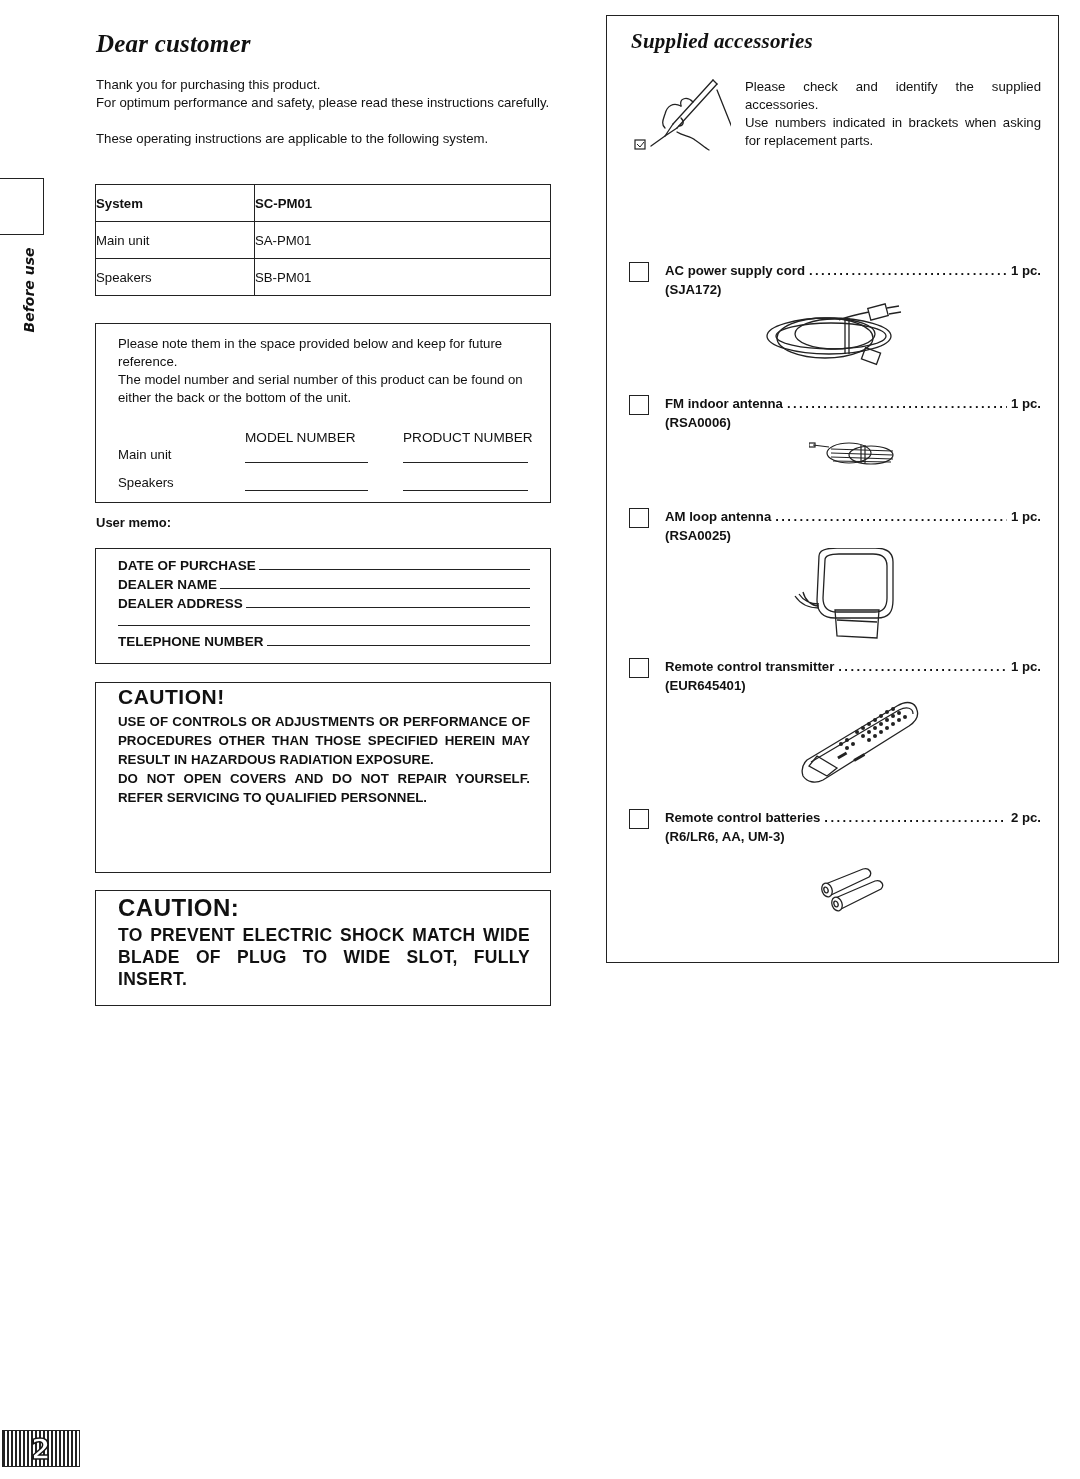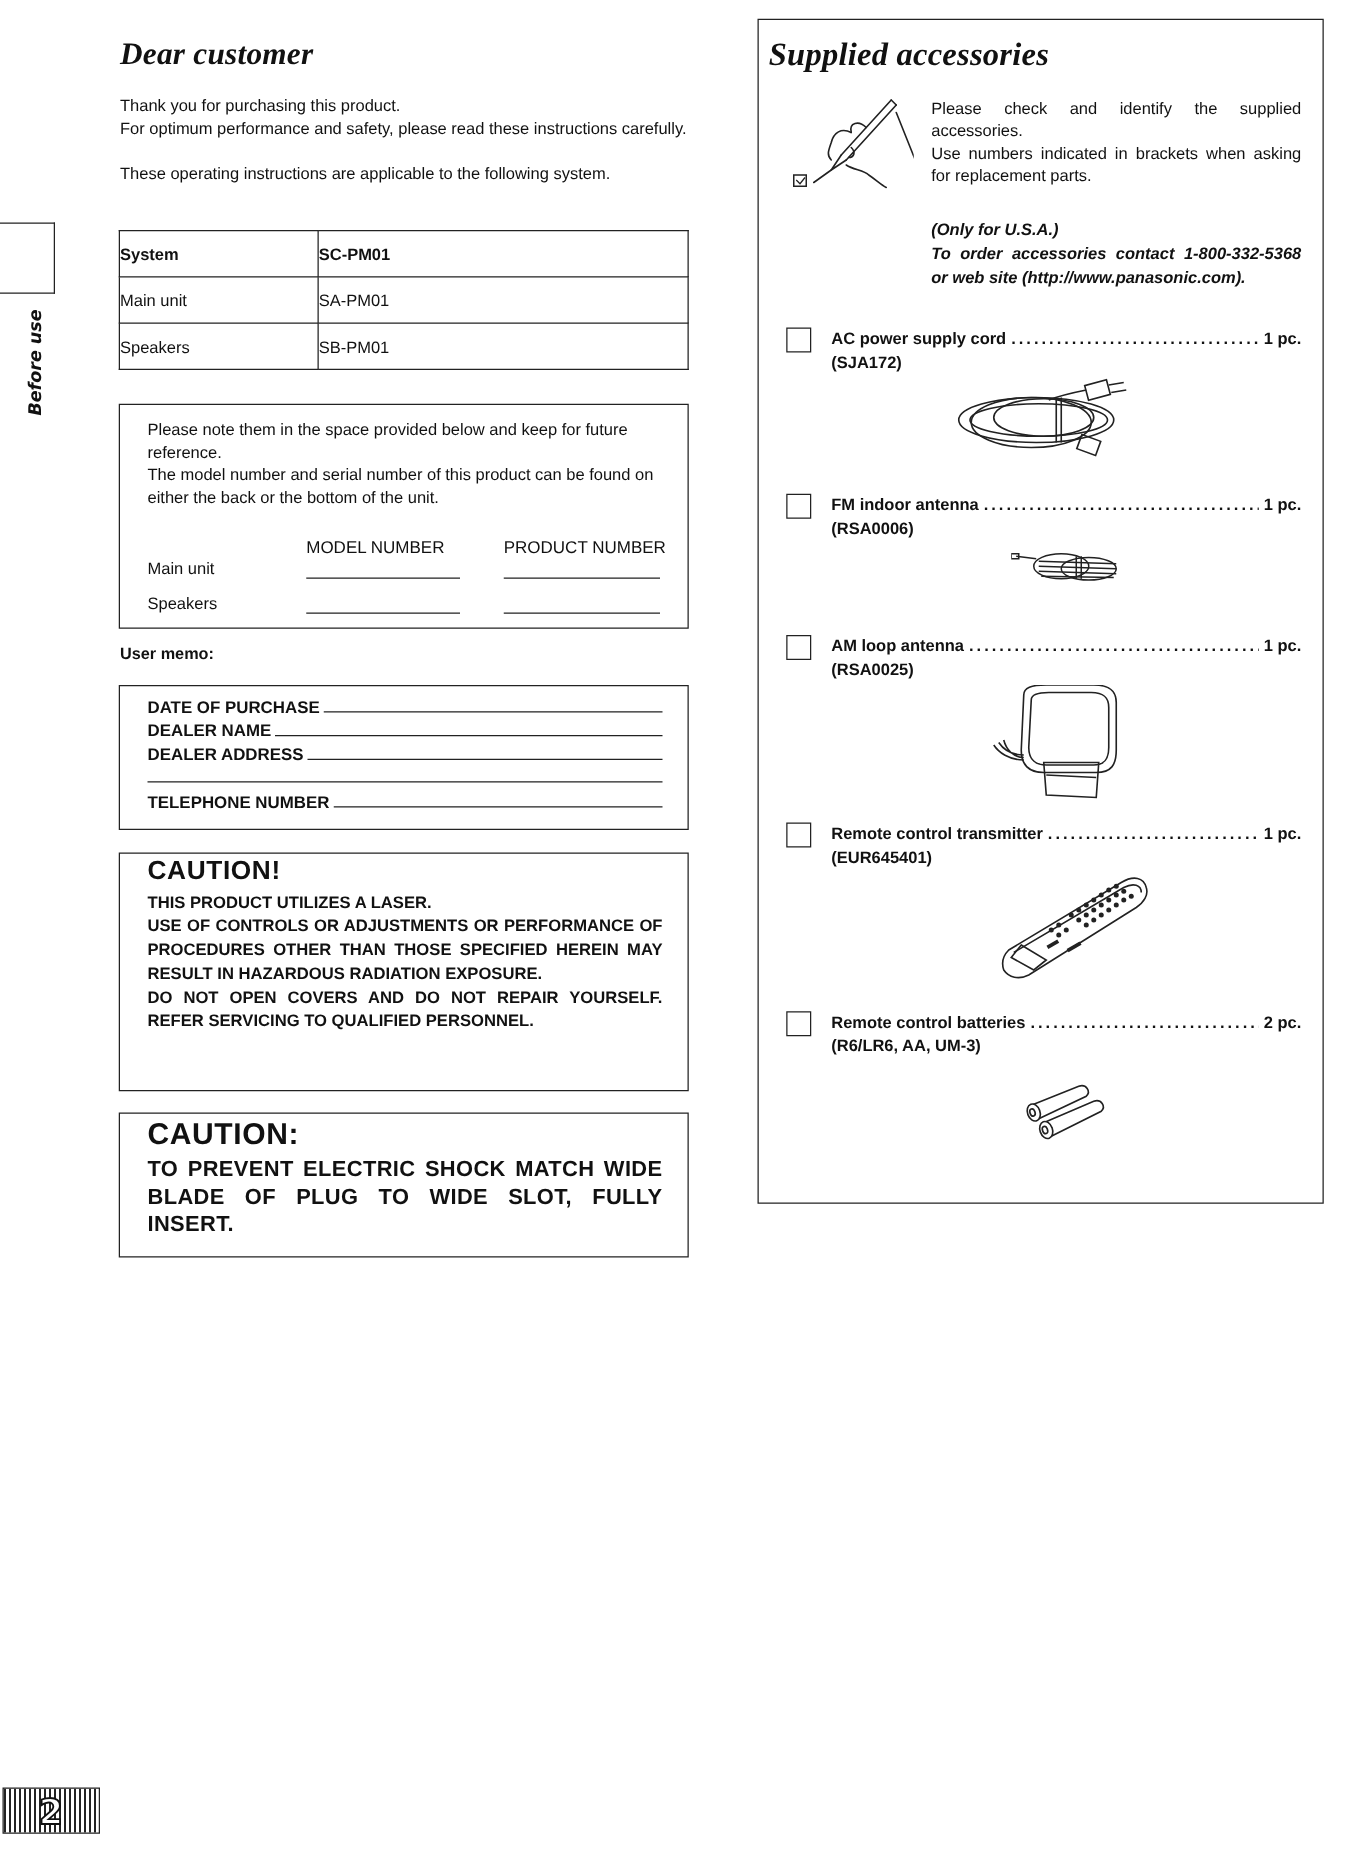"Supplied accessories" #acc-title { font-size: 26px -> 21px; left: 8px -> 24px }
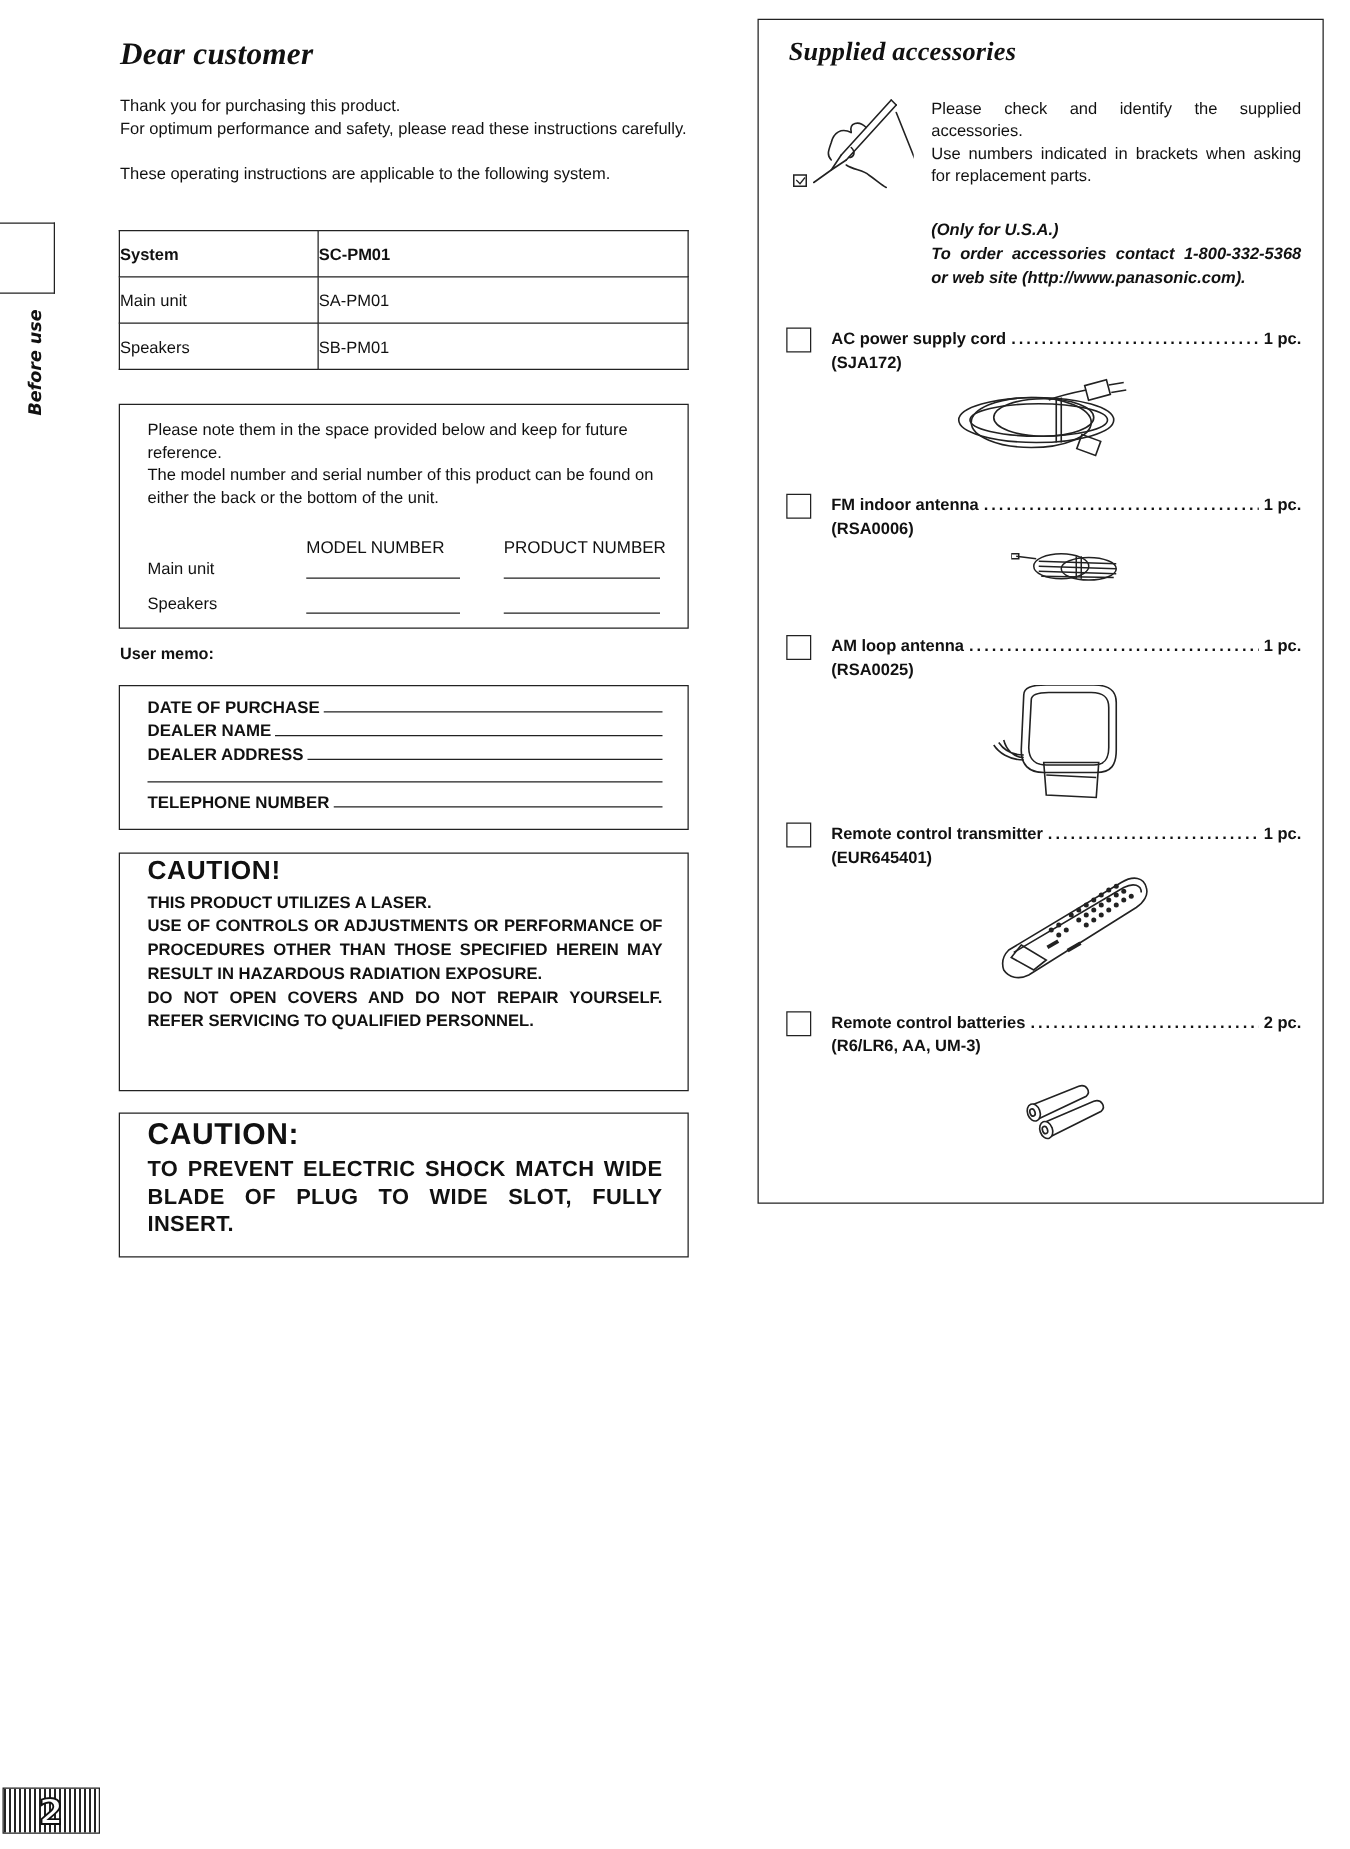"(Only for U.S.A.)" div.abs { html: <div> <p>(Only for U.S.A.)</p> <p>To order accessories contact 1-800-332-5368 or web site (http://www.panasonic.com).</p> </div> -> none }
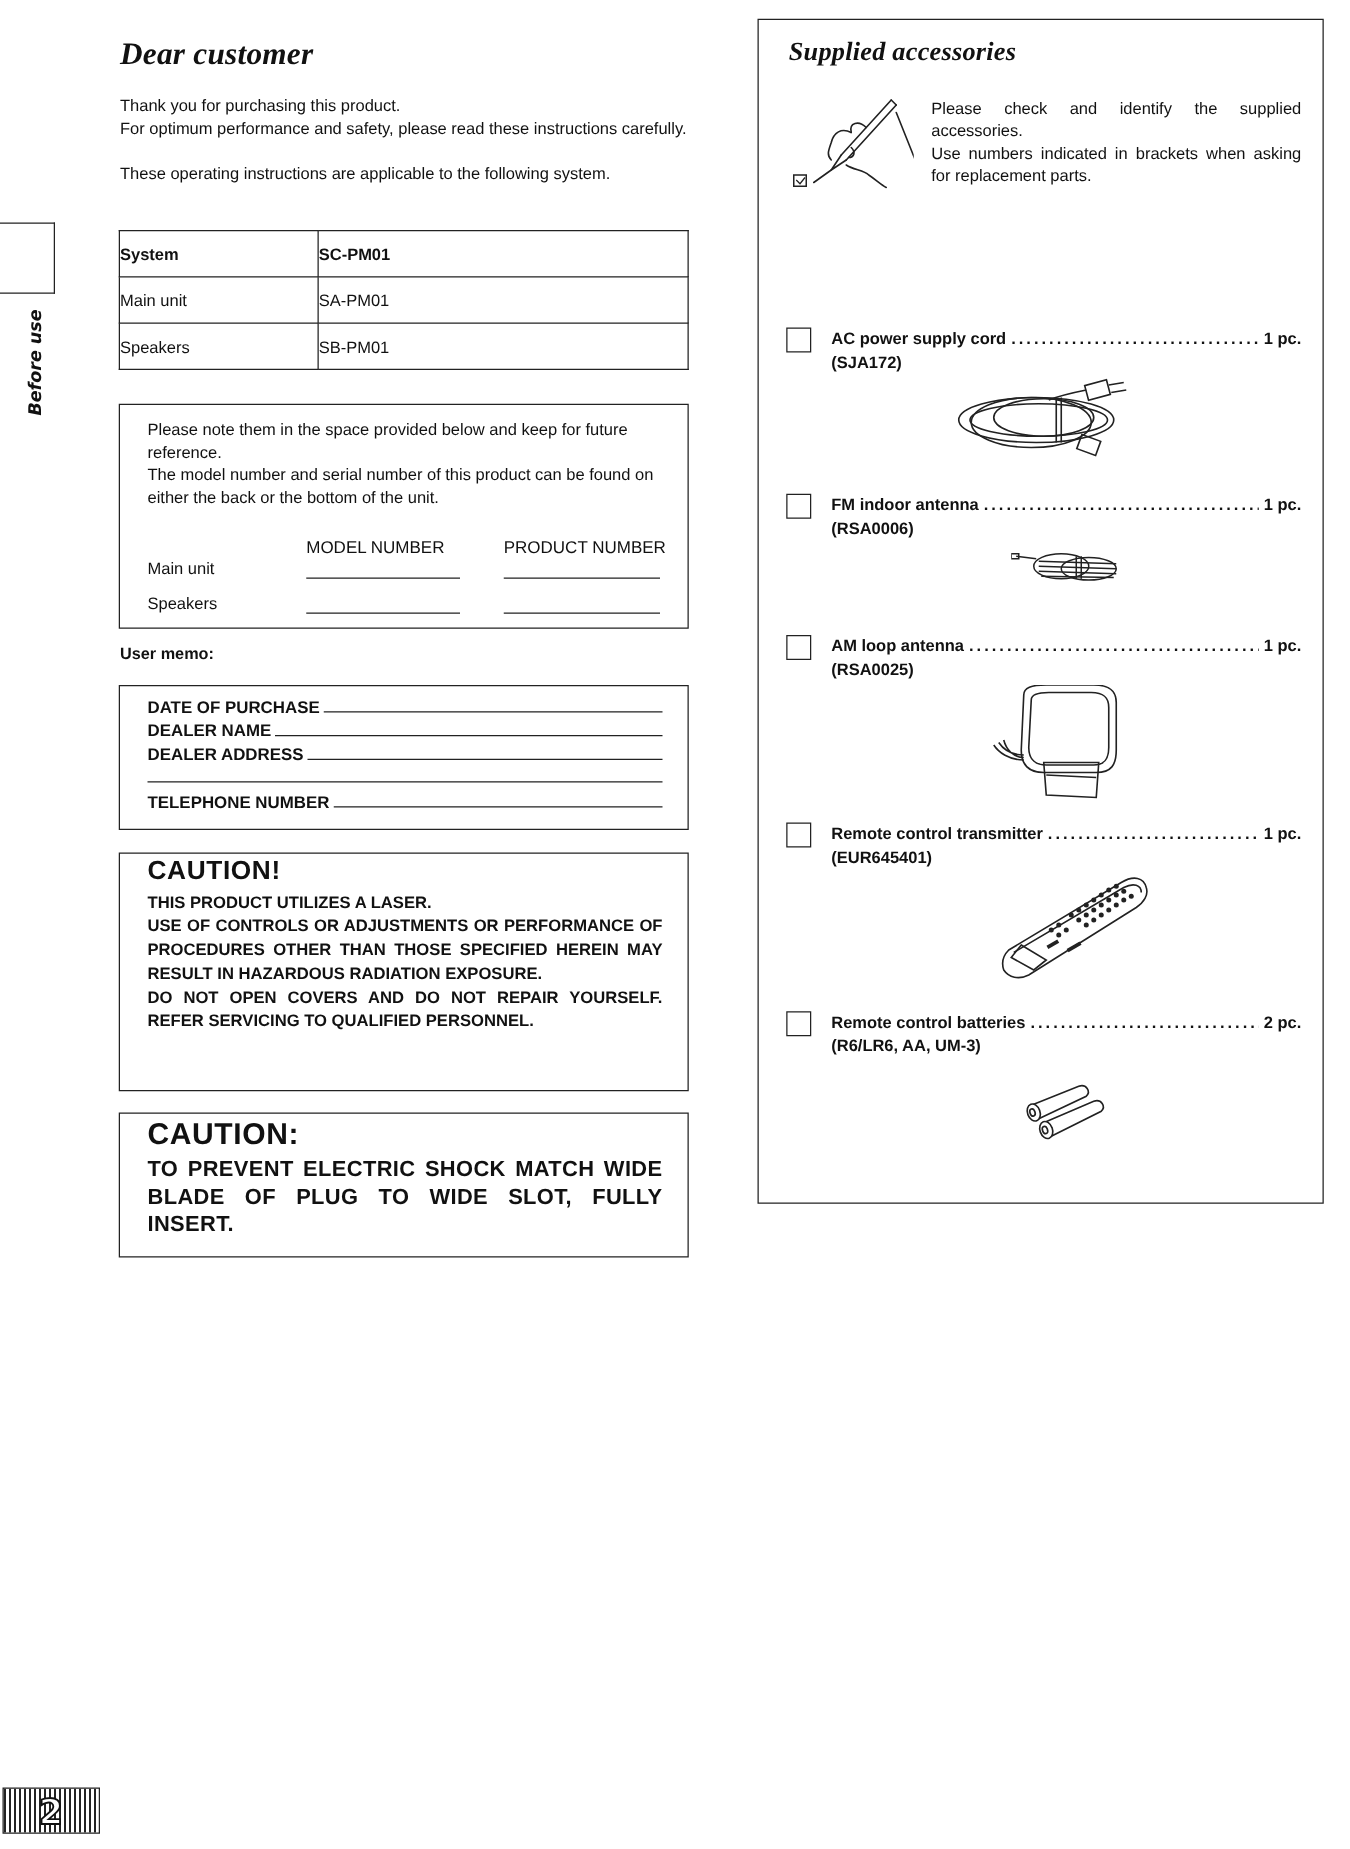"THIS PRODUCT UTILIZES A LASER." p { html: <p>THIS PRODUCT UTILIZES A LASER.</p> -> none }
